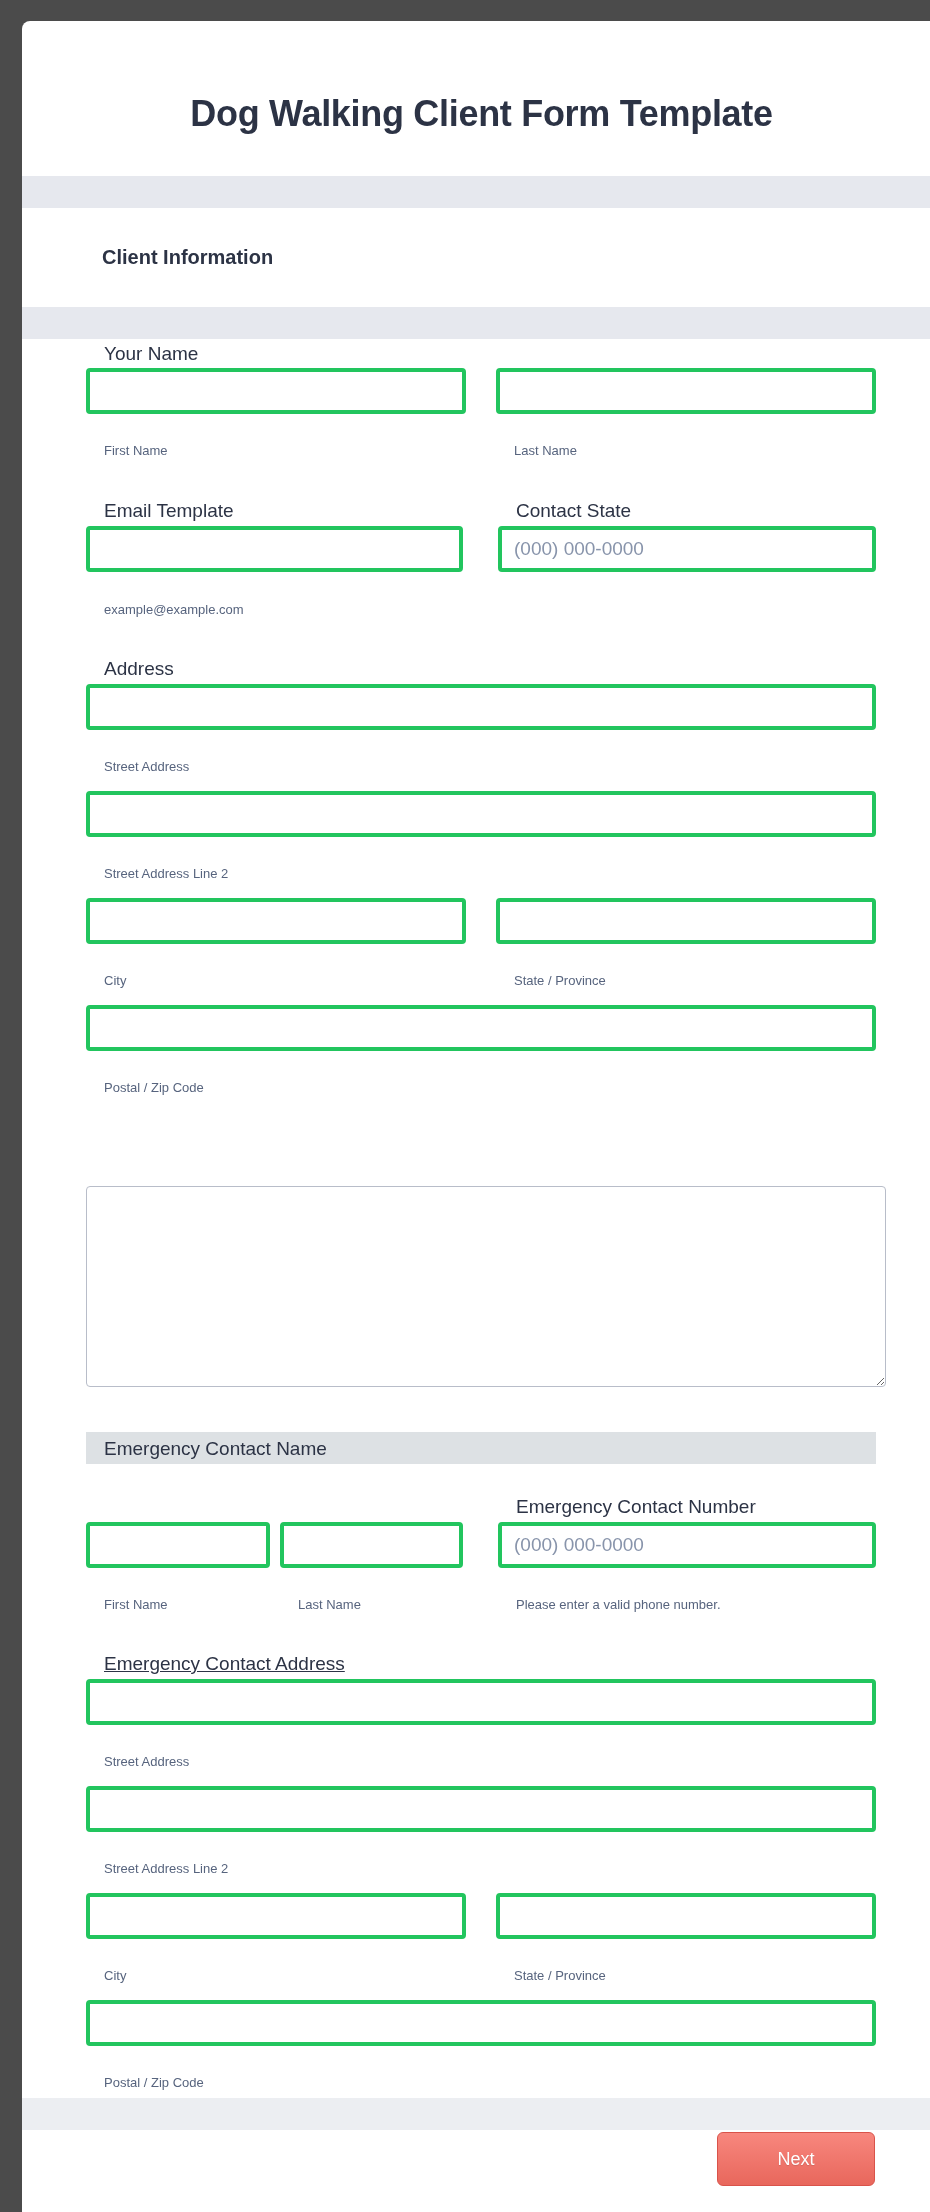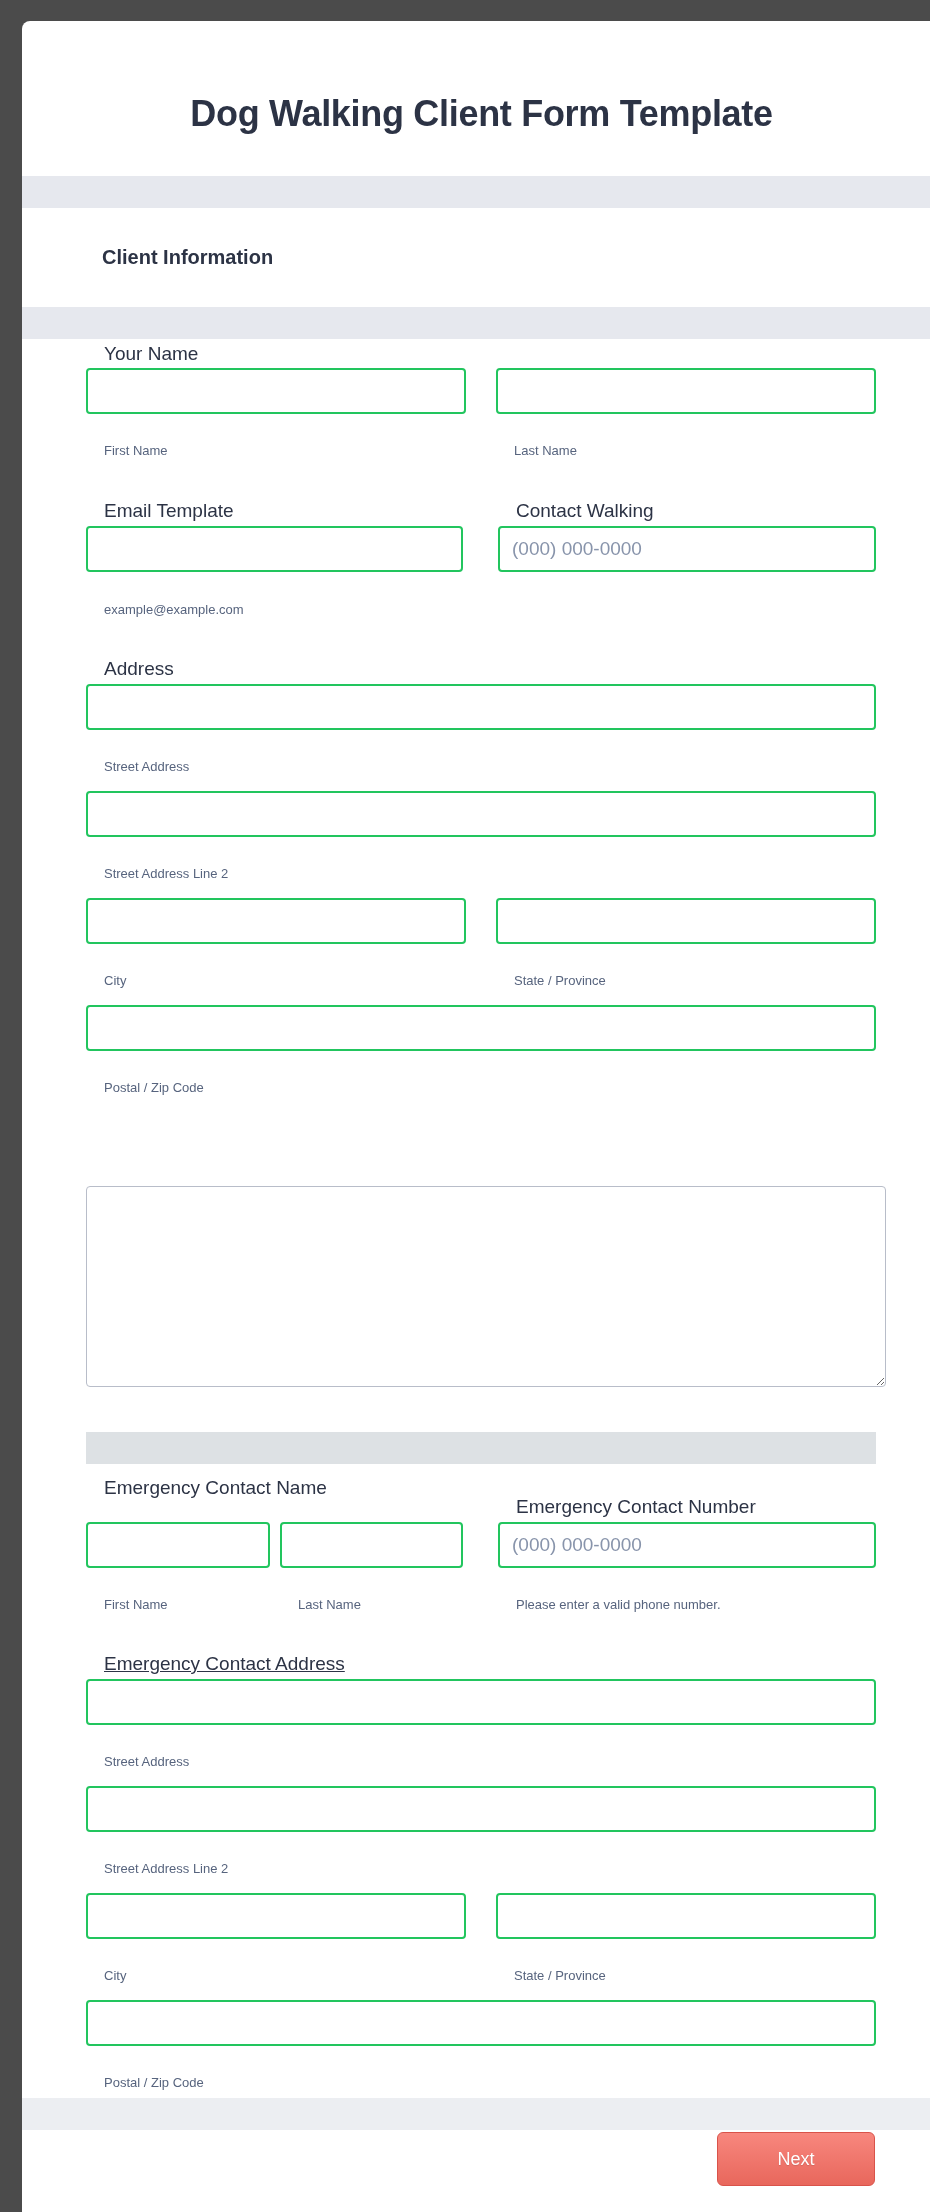"Contact Walking" div.abs { text: Walking -> State }
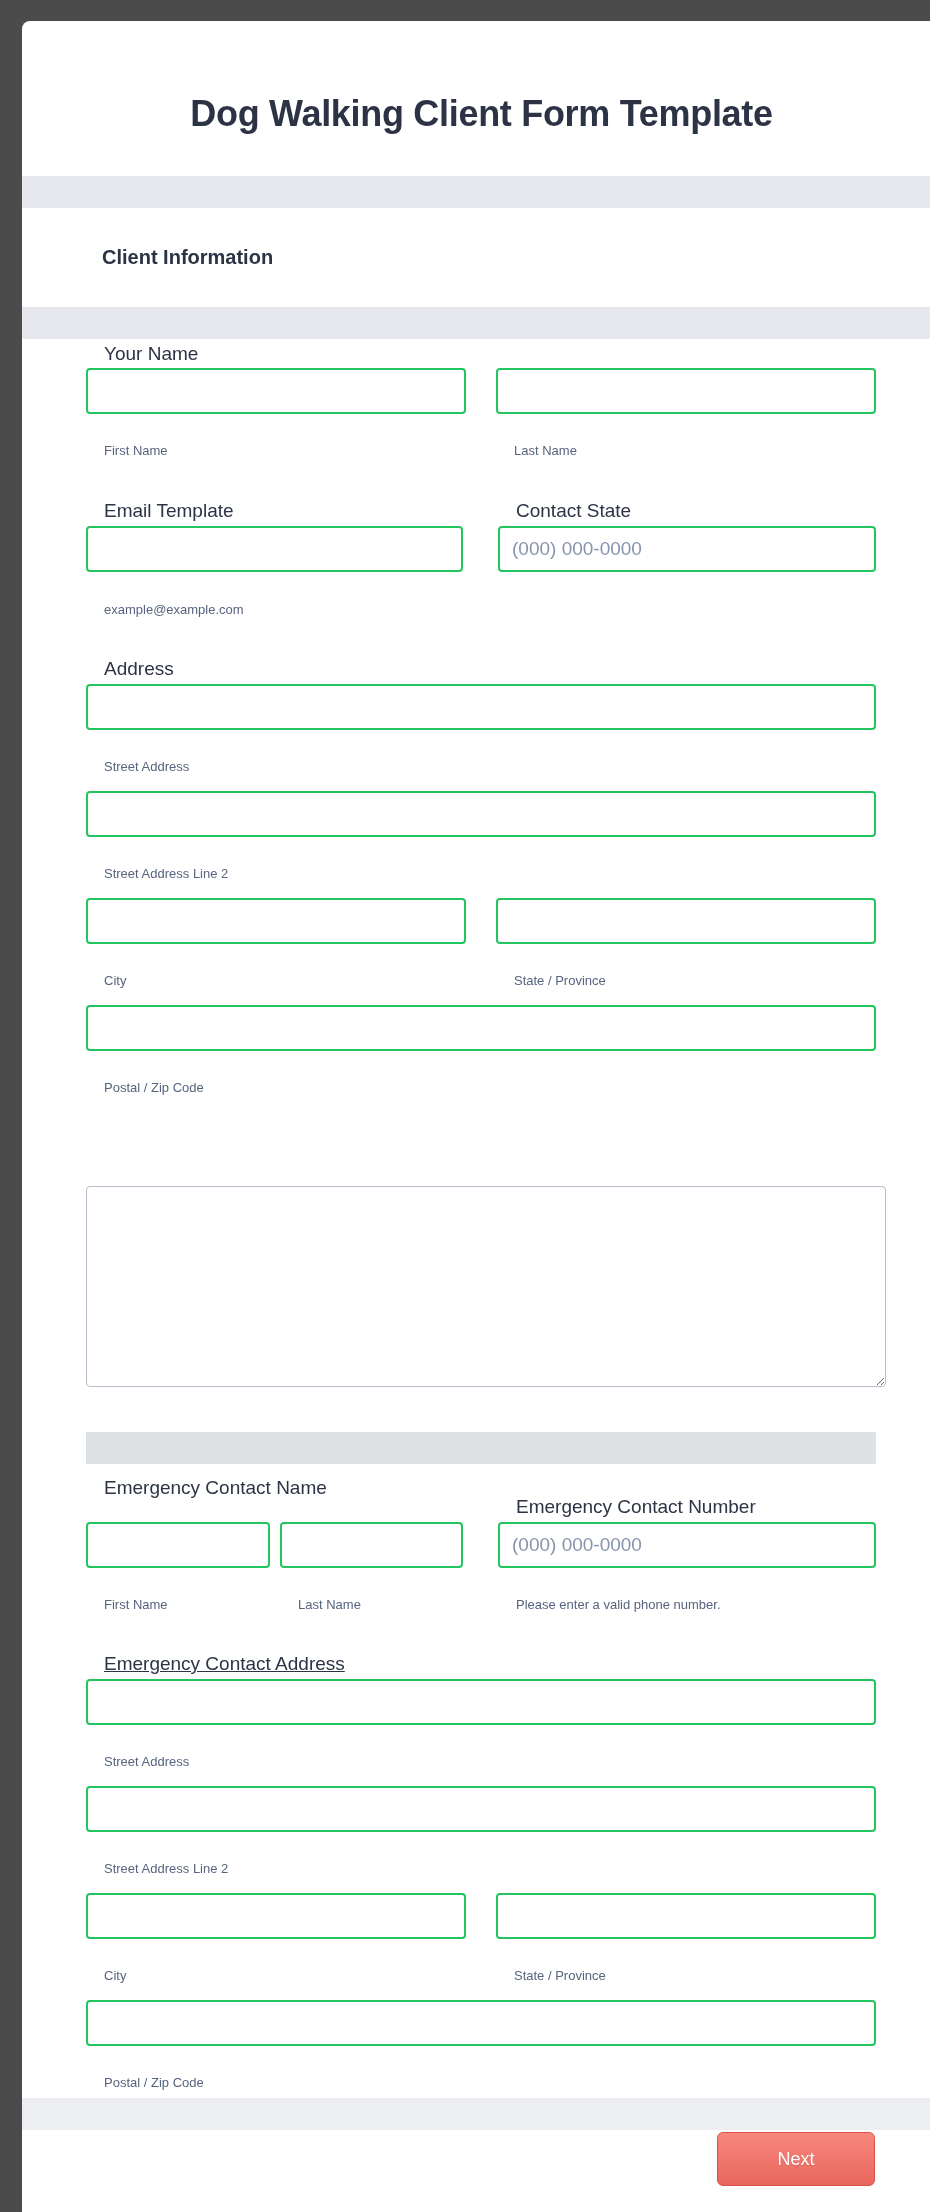"(000) 000-0000" .input { border: 2px solid #22c55e -> 4px solid #22c55e }
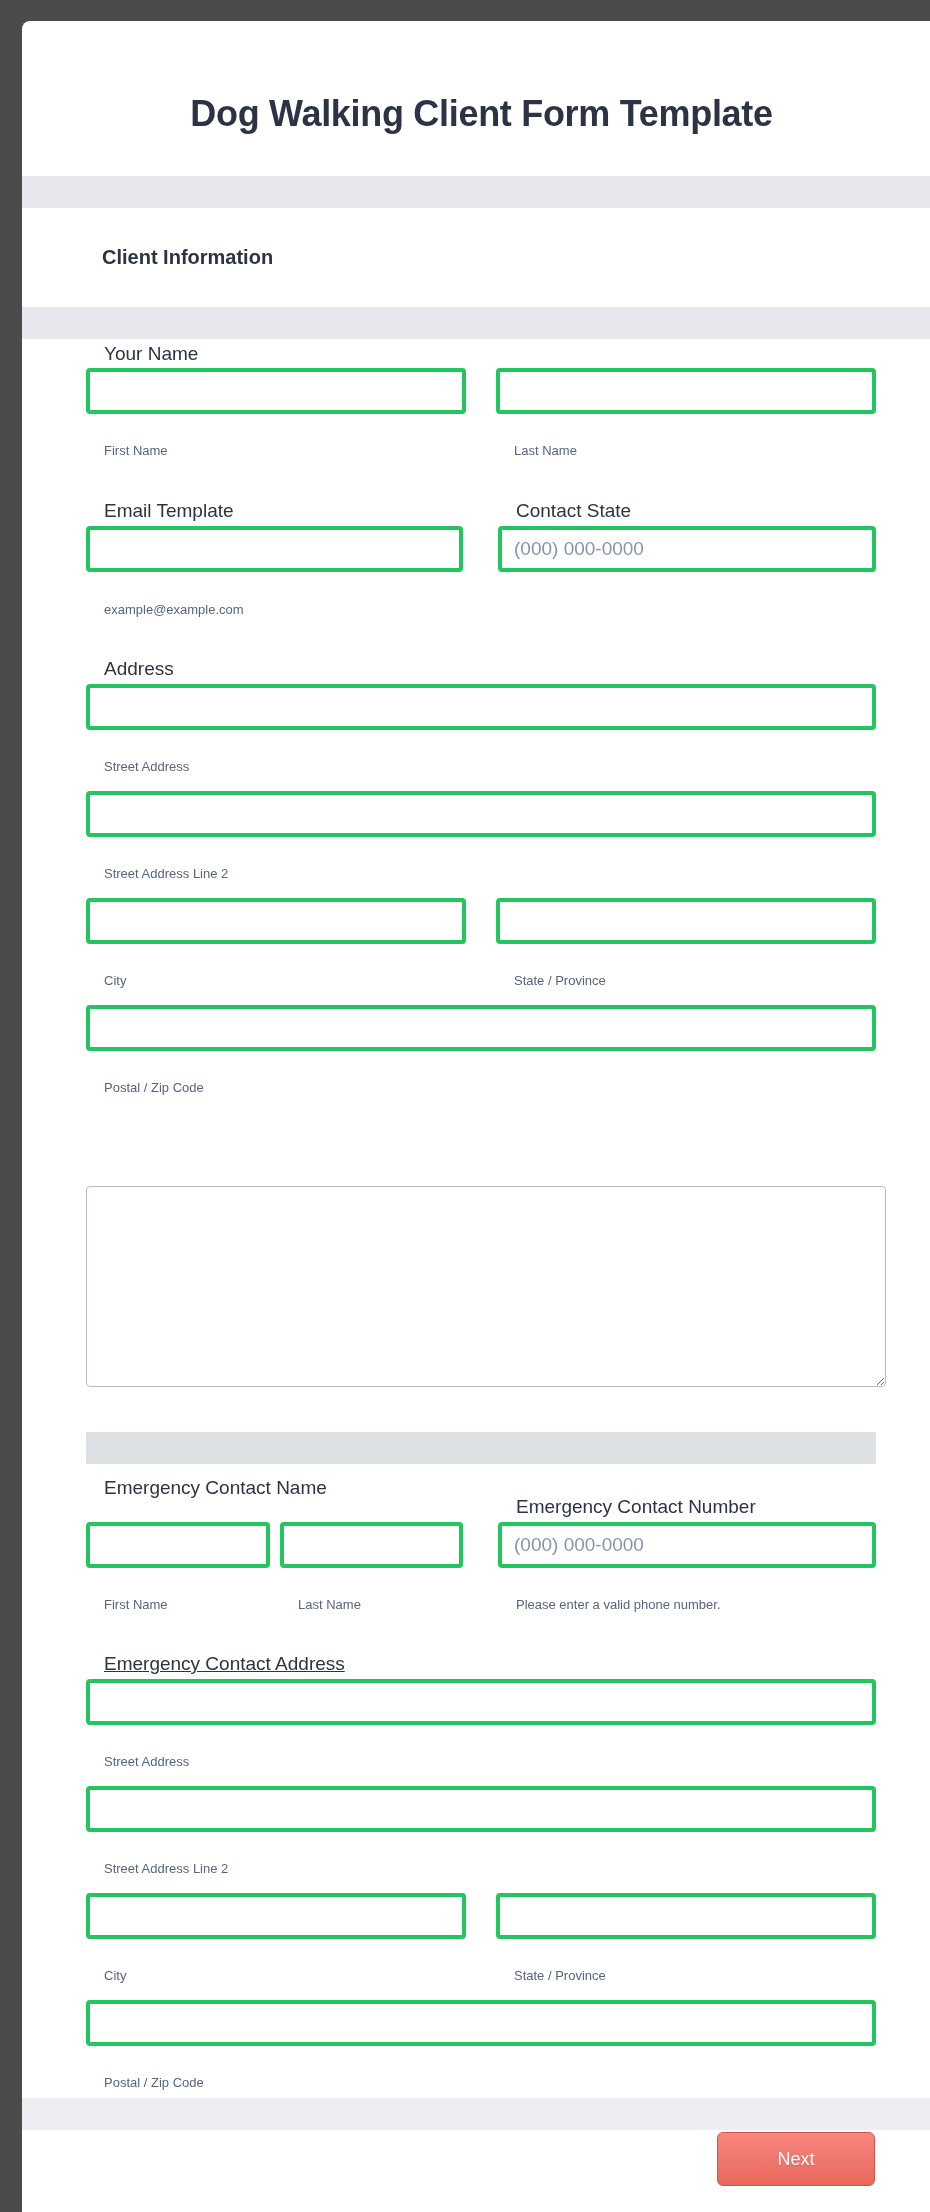"Emergency Contact Name" div.abs { top: 1440px -> 1401px }
